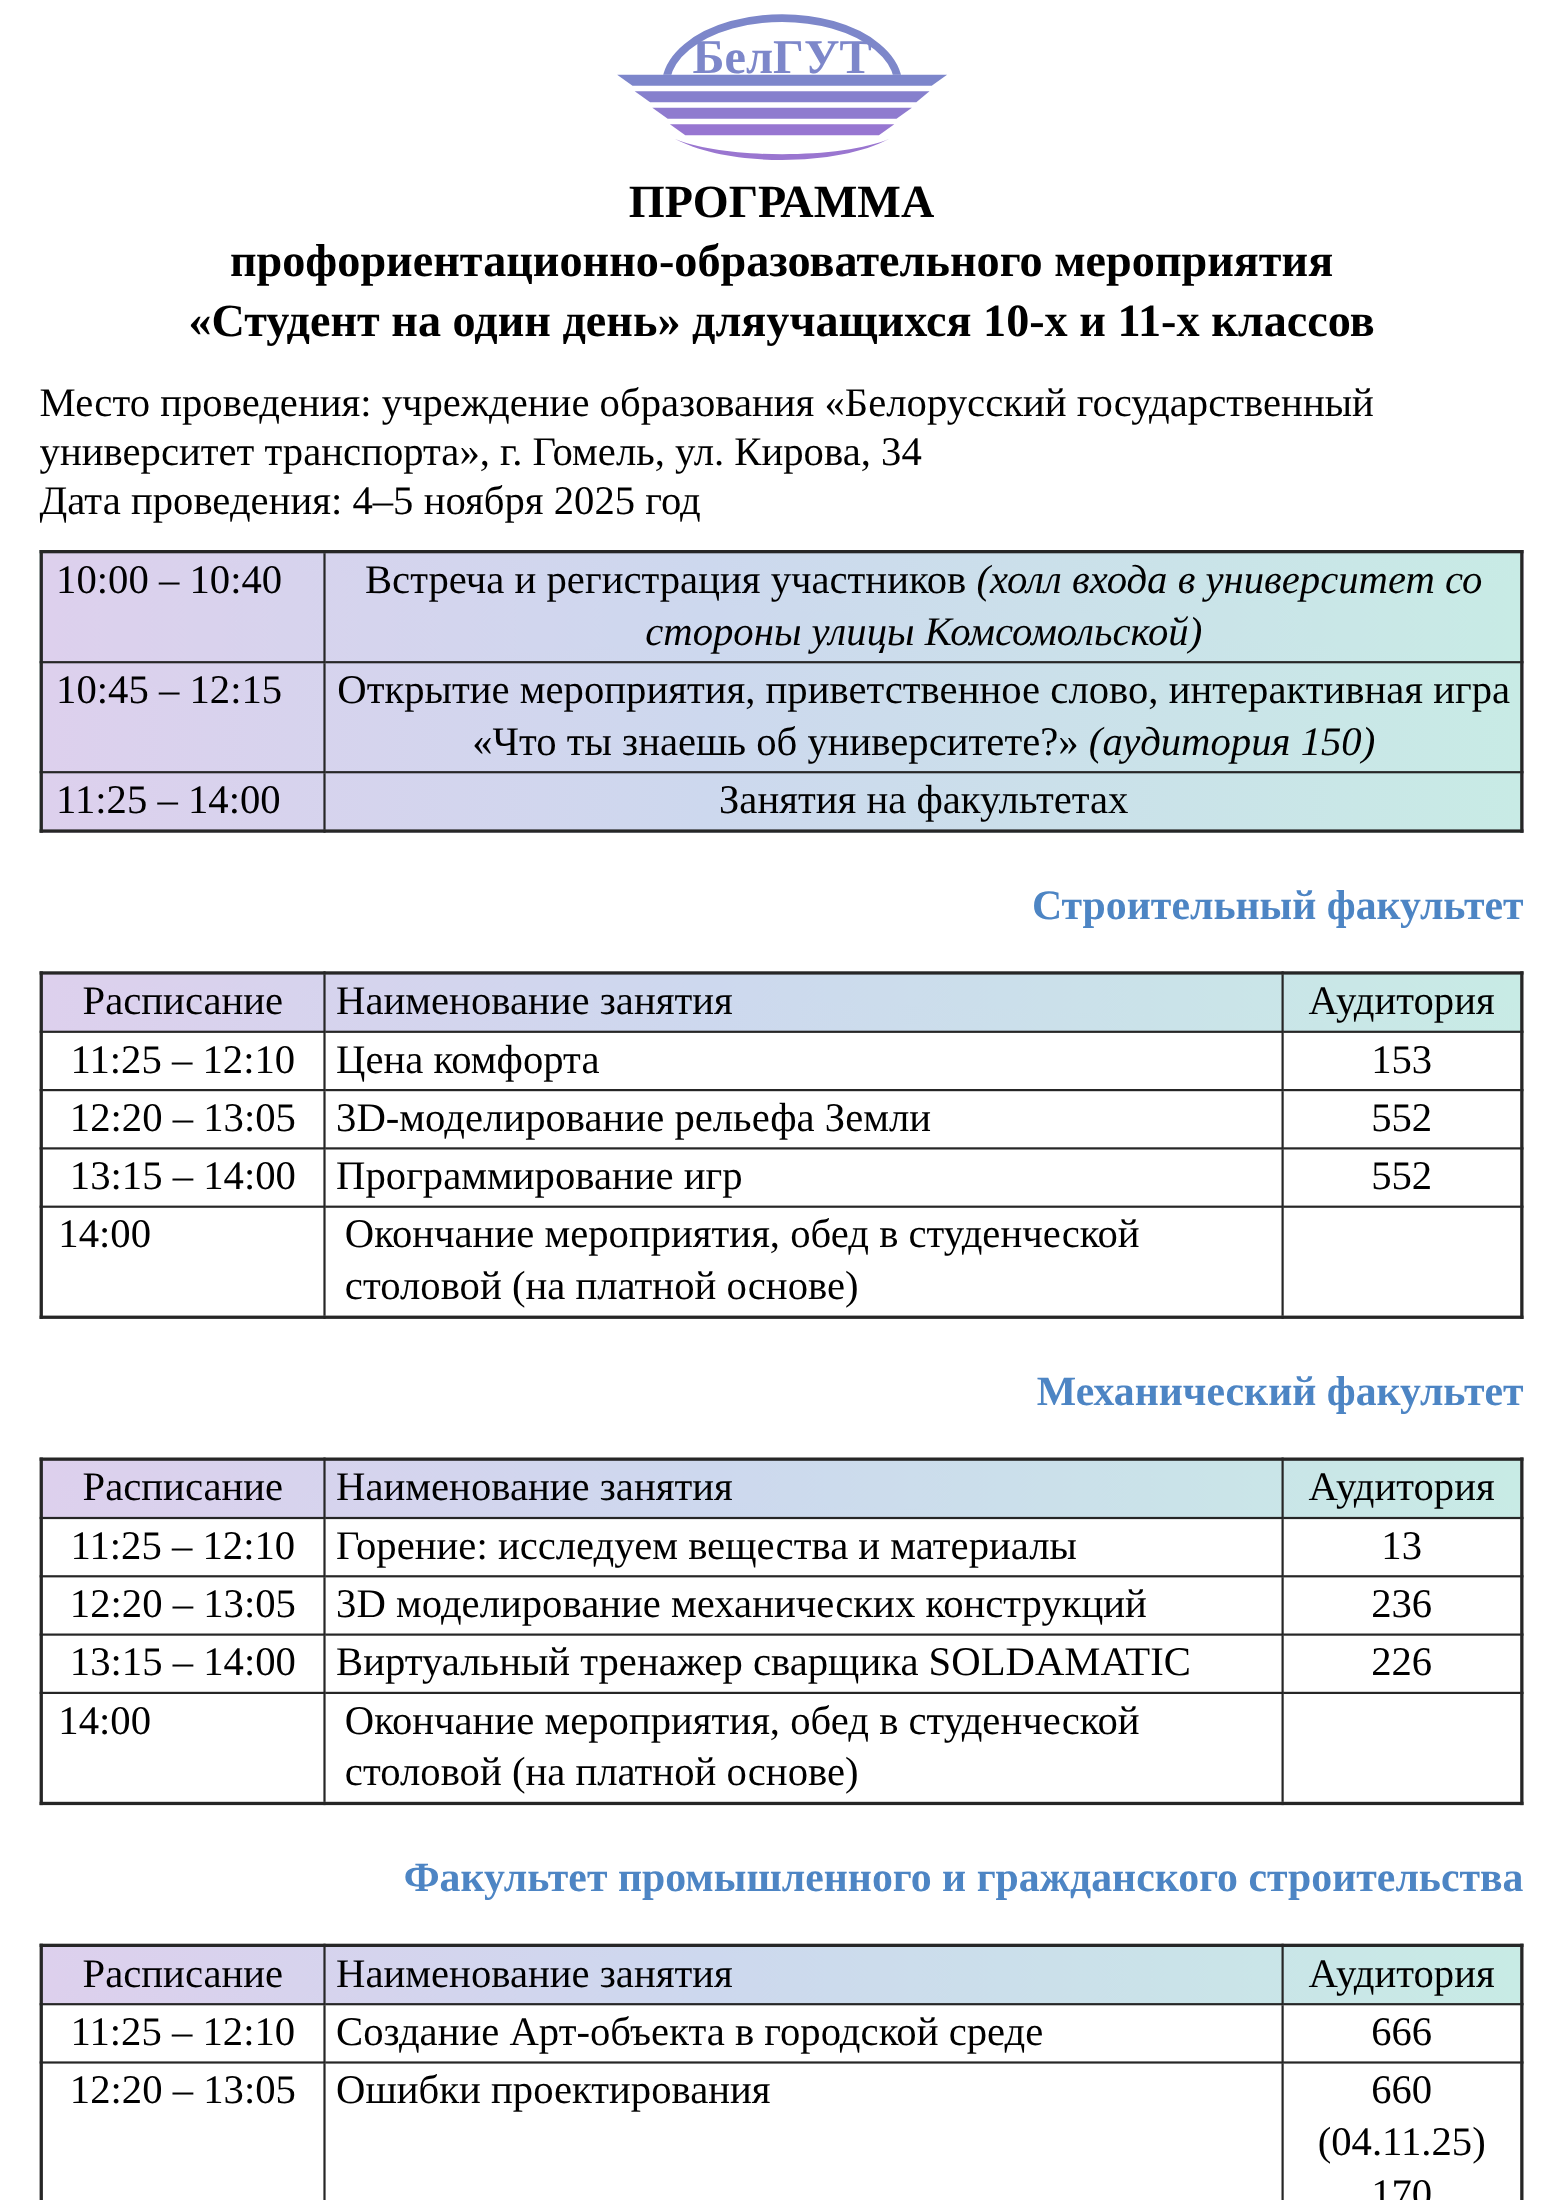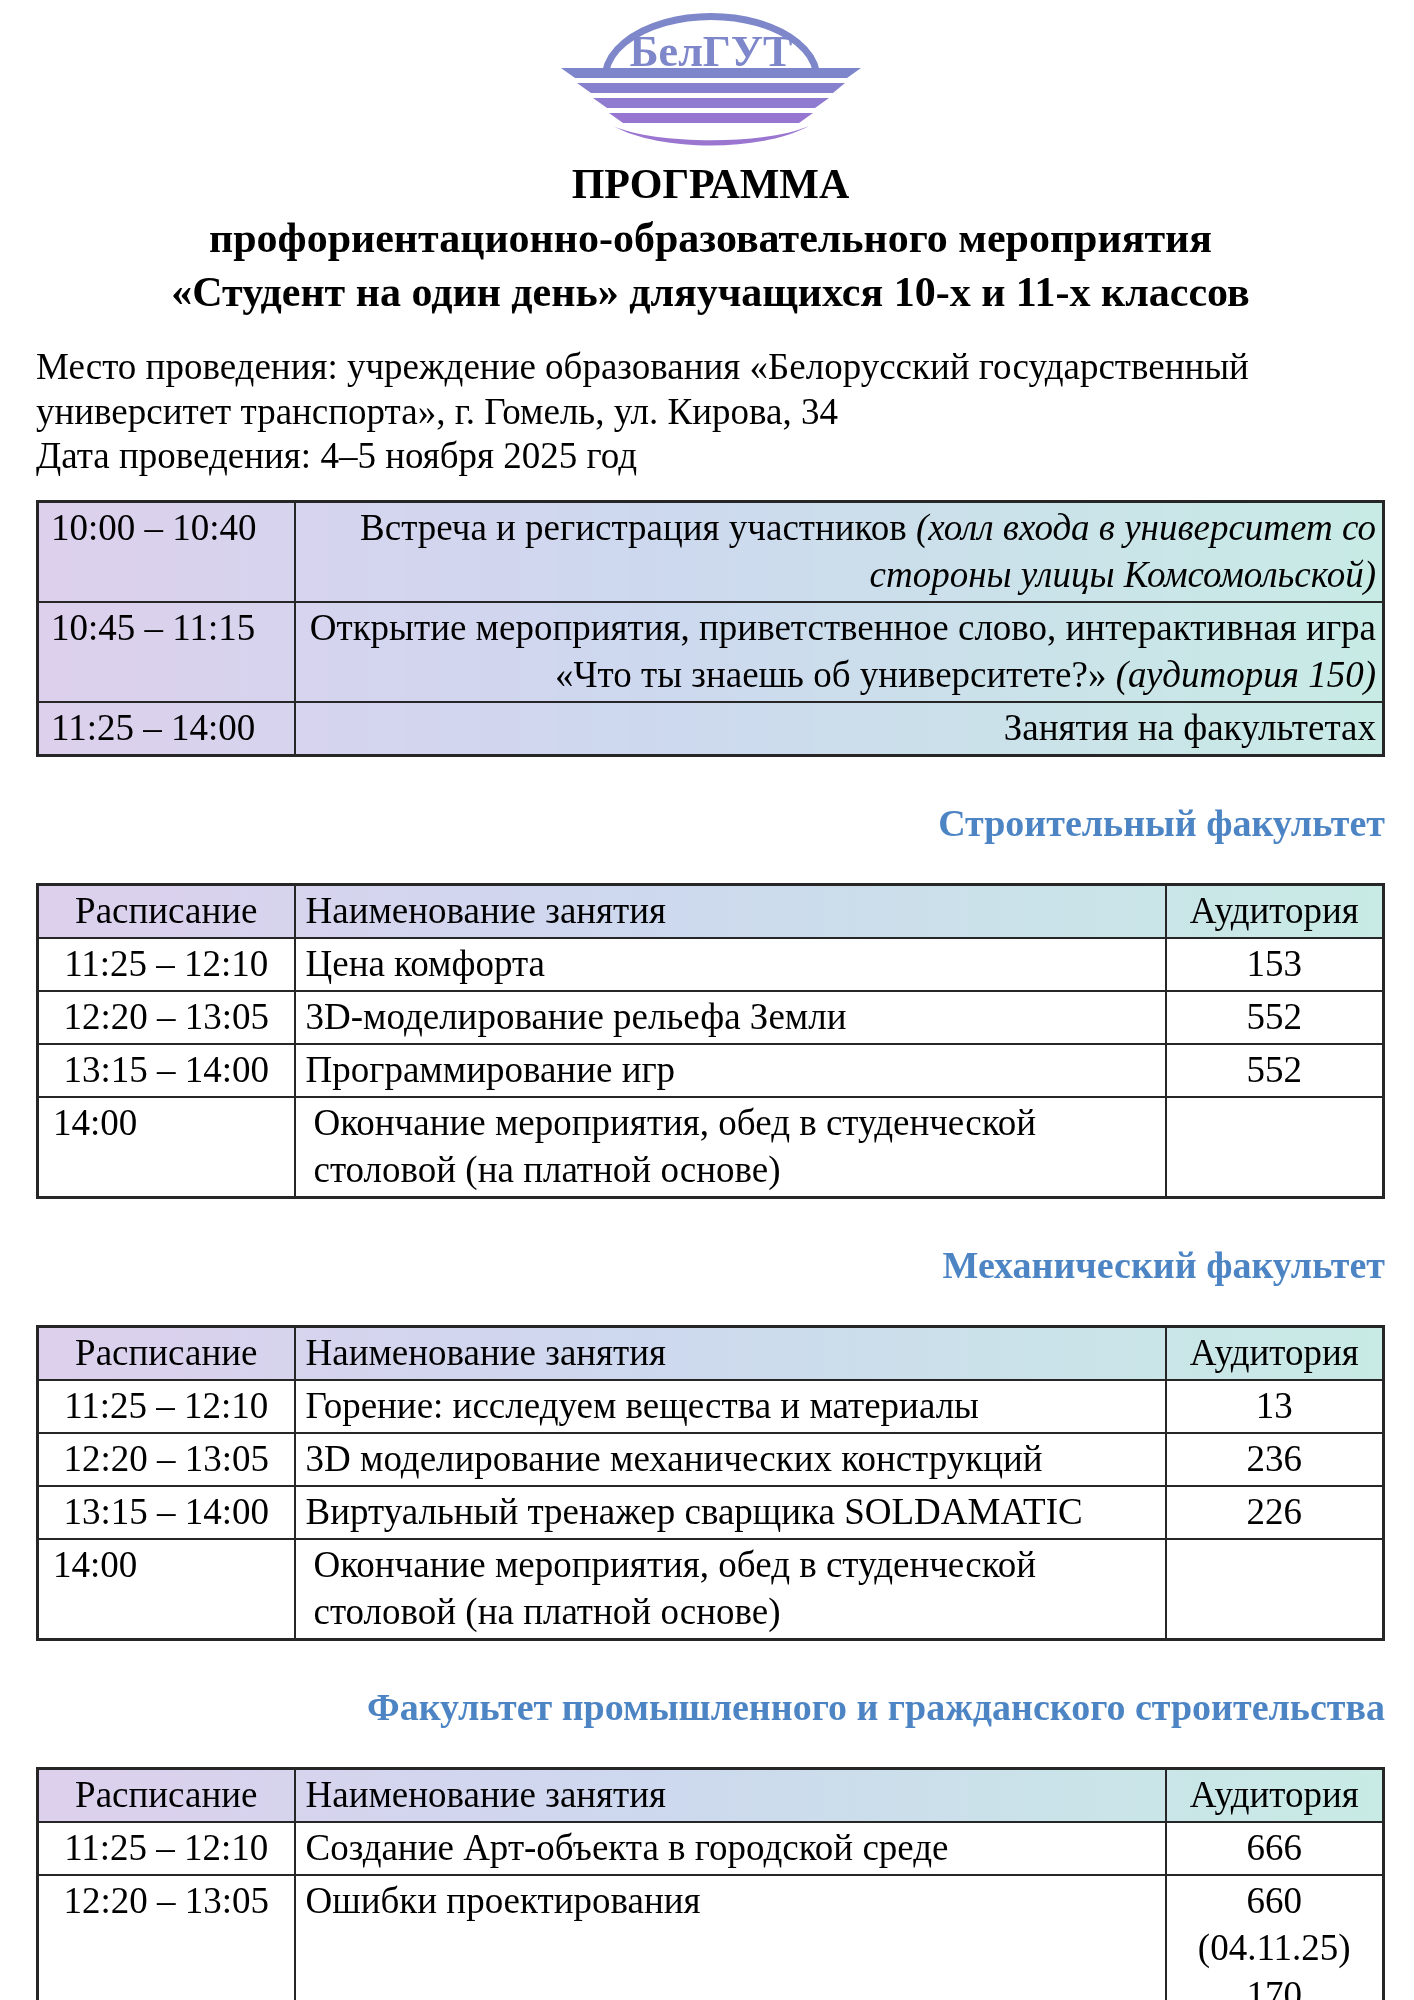"Встреча и регистрация участников (холл" .tbl-schedule .c-desc { text-align: right -> center }
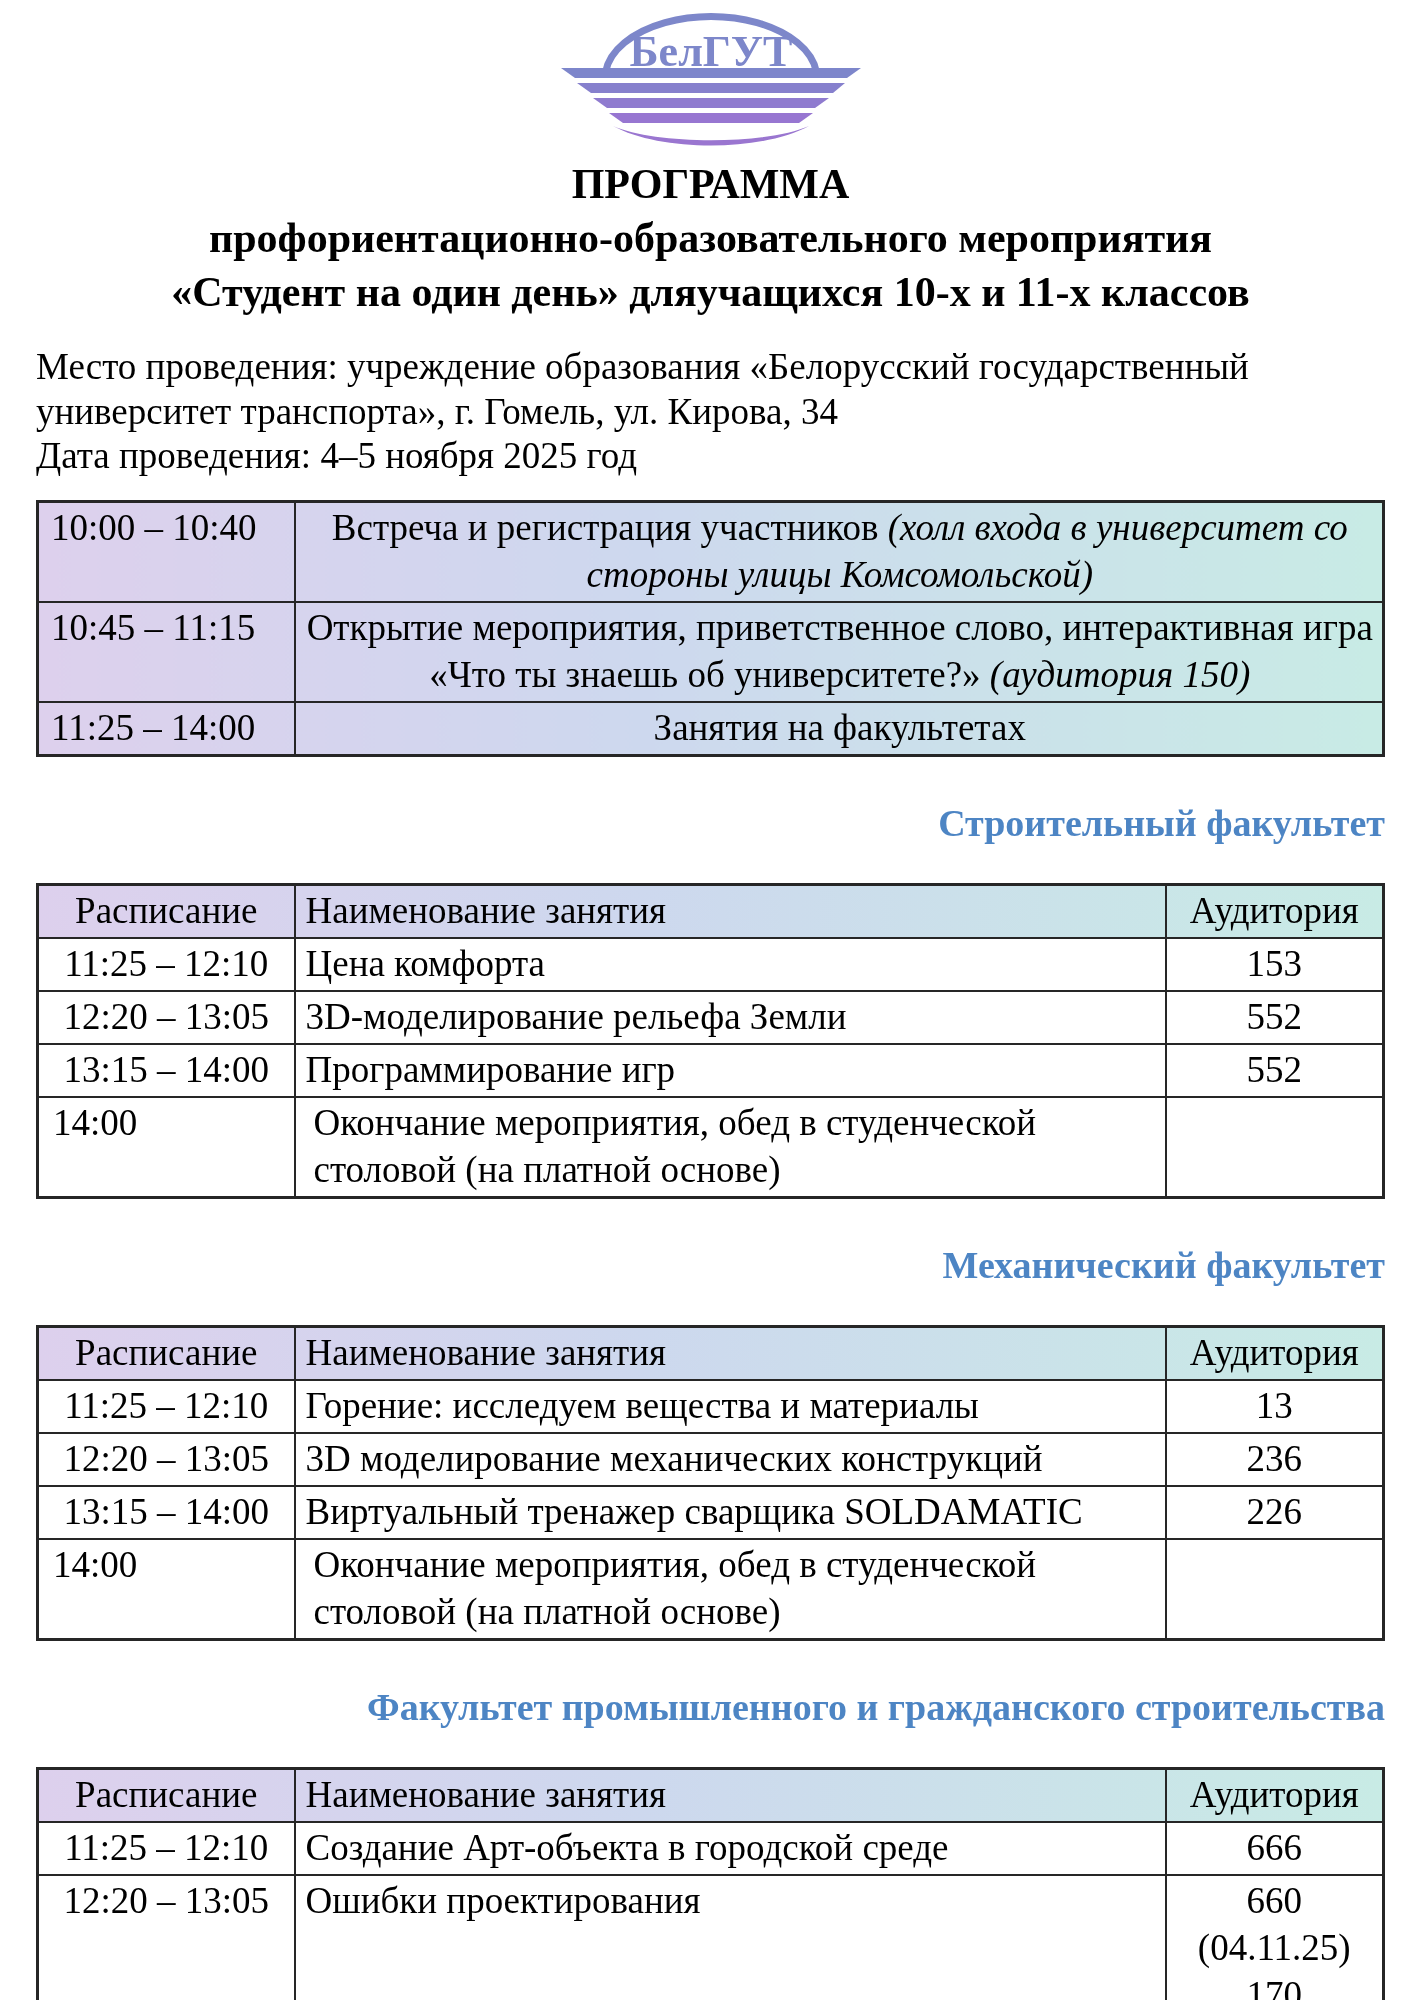"10:45 – 11:15" td.c-time { text: 11:15 -> 12:15 }
